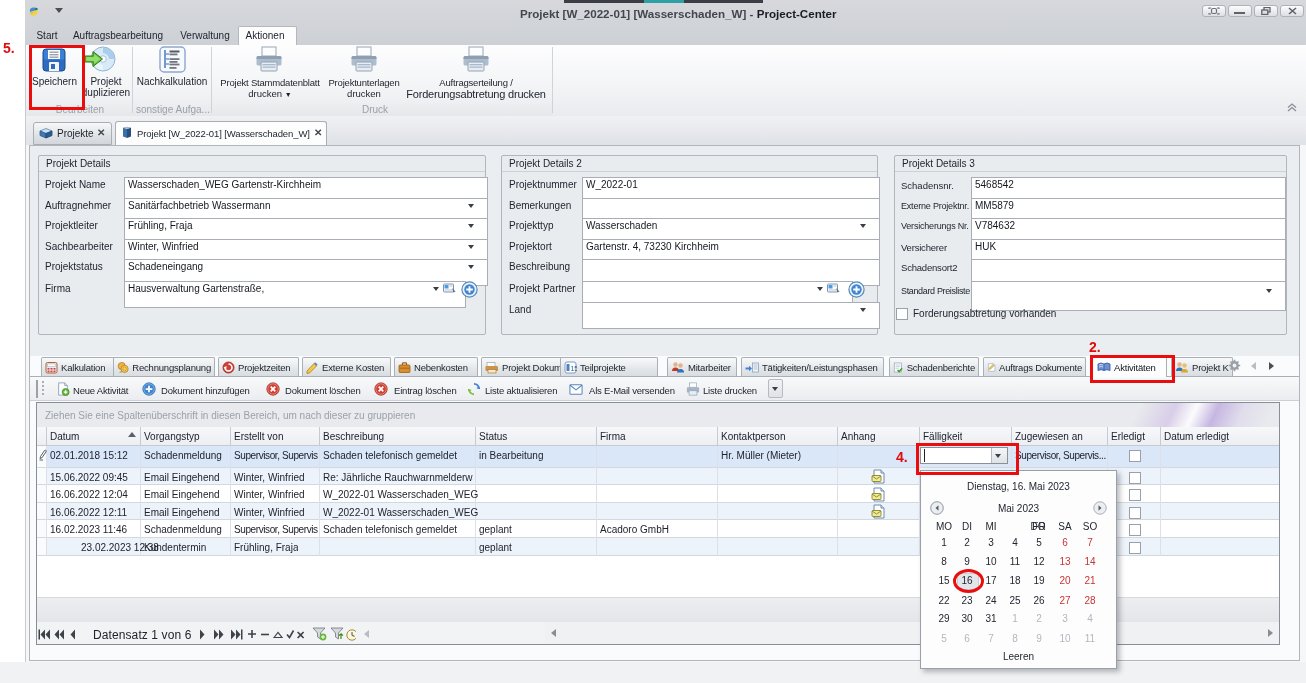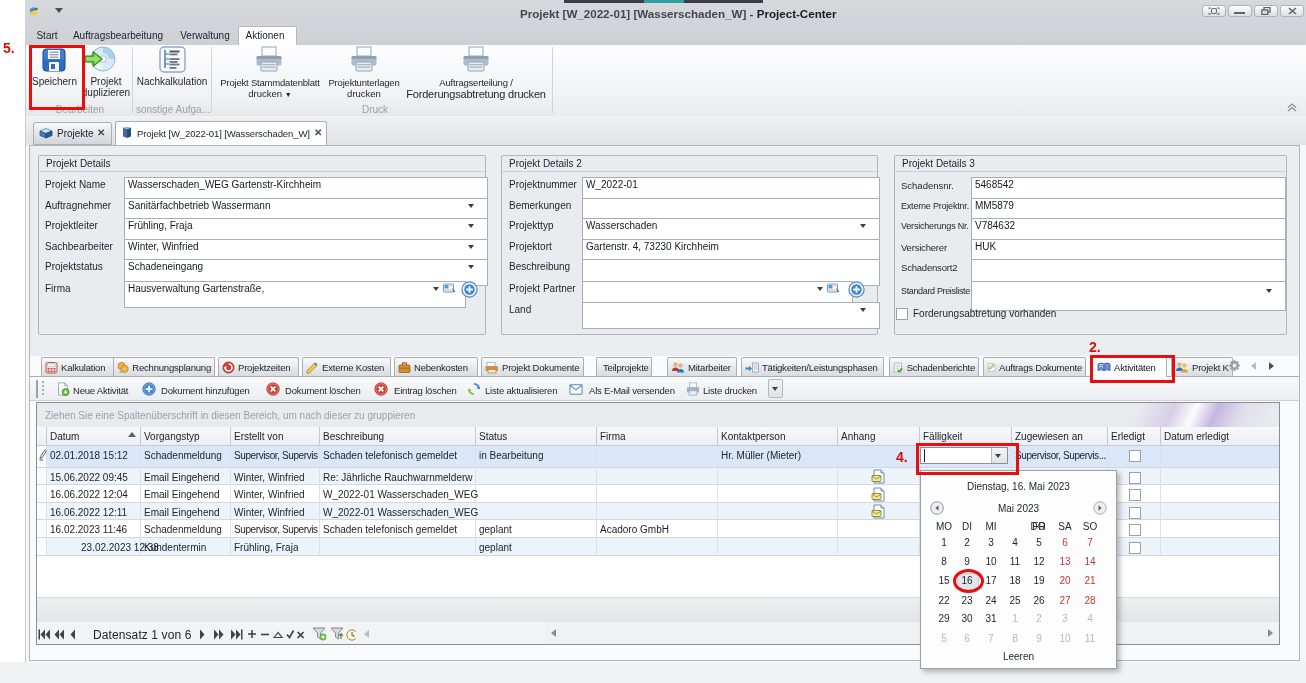"Teilprojekte" div.tabI { left: 596px -> 560px; width: 56px -> 98px }
